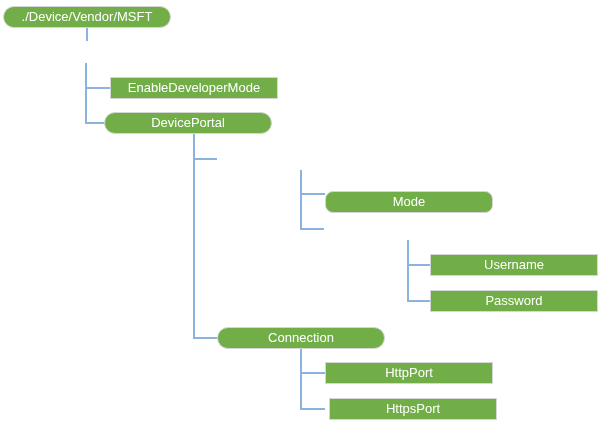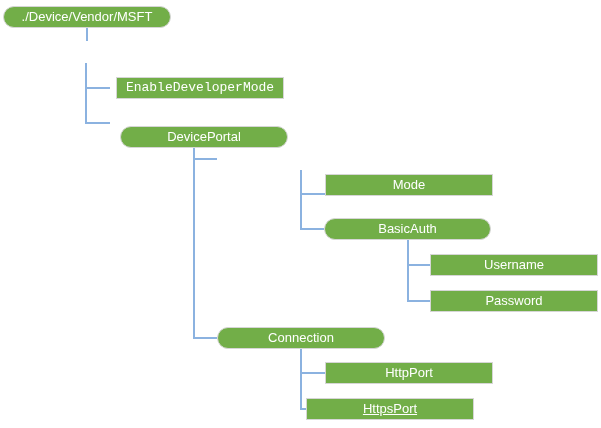"EnableDeveloperMode" div.node { font-family: Liberation Mono, monospace -> none; left: 116px -> 110px }
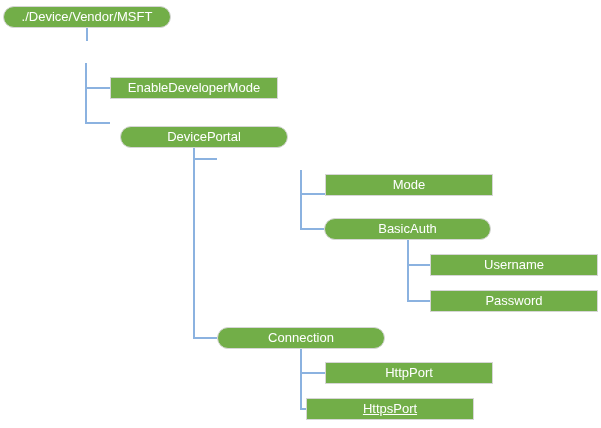"DevicePortal" div.node { left: 120px -> 104px; margin-top: 14px -> none }
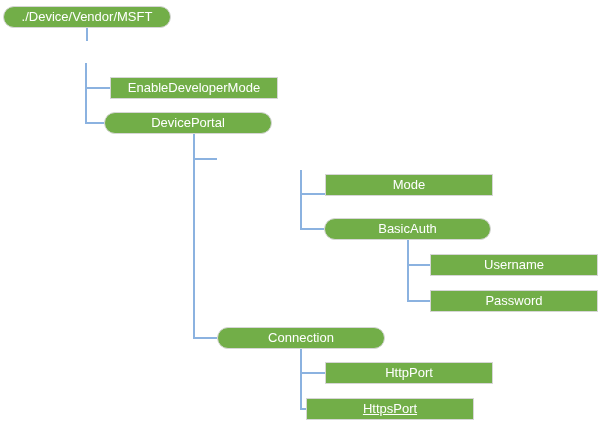"Mode" div.node { border-radius: none -> 8px; top: 174px -> 191px }
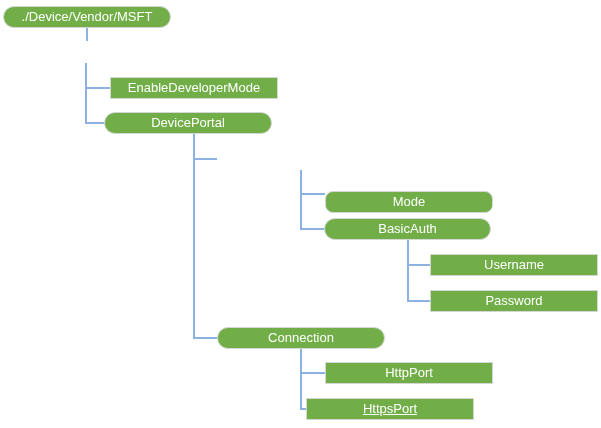"BasicAuth" div.node { html: <div>BasicAuth</div> -> none }
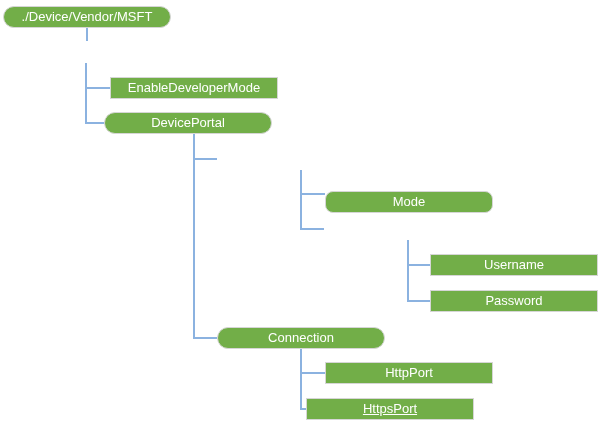"HttpsPort" div.node { left: 306px -> 329px; text-decoration: underline -> none }
